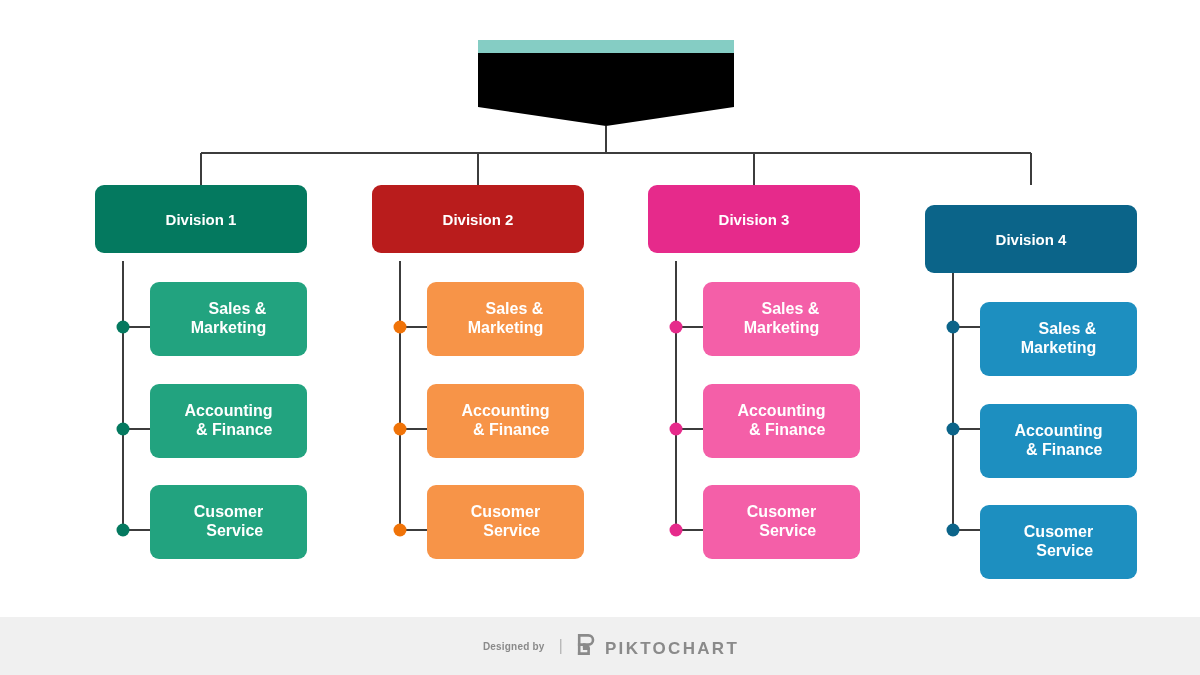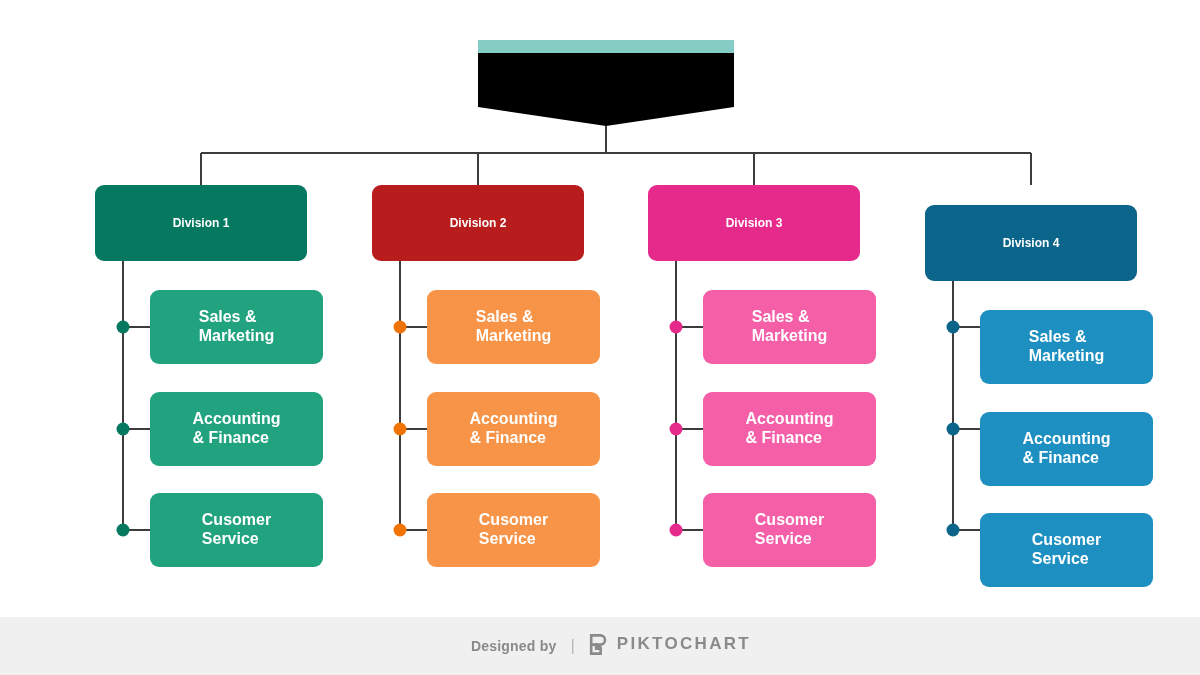"Division 1" .division-box { font-size: 12px -> 15px; height: 76px -> 68px }
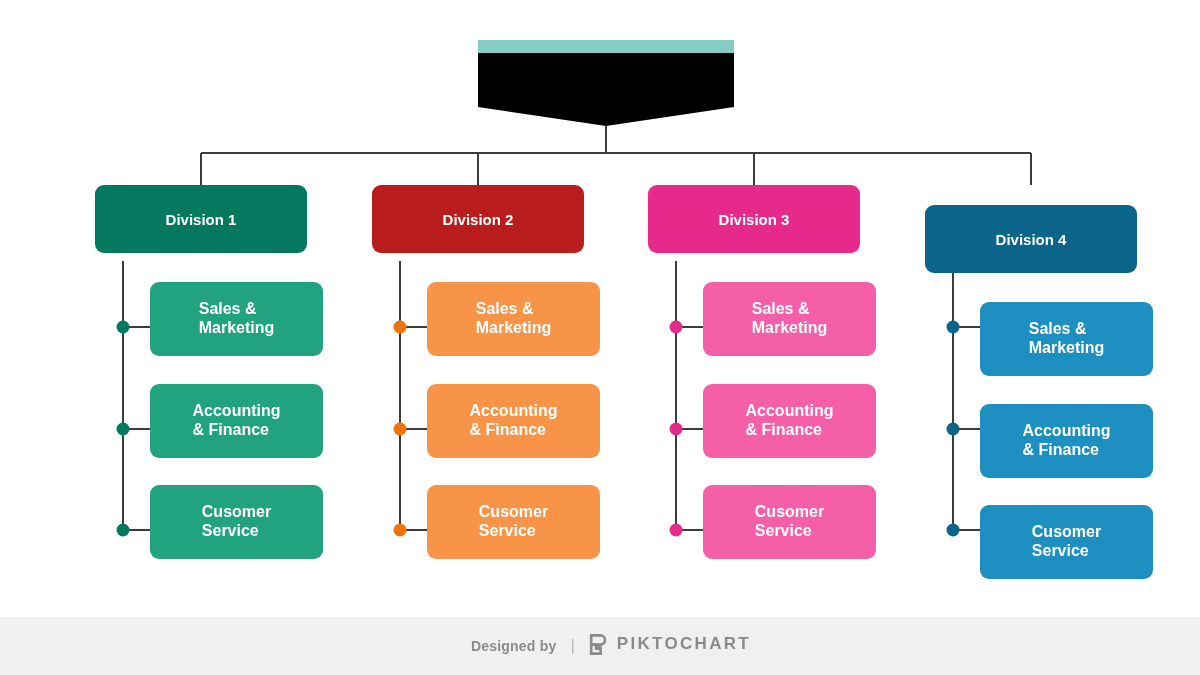"Sales &" .sub-box { text-align: left -> right; width: 173px -> 157px }
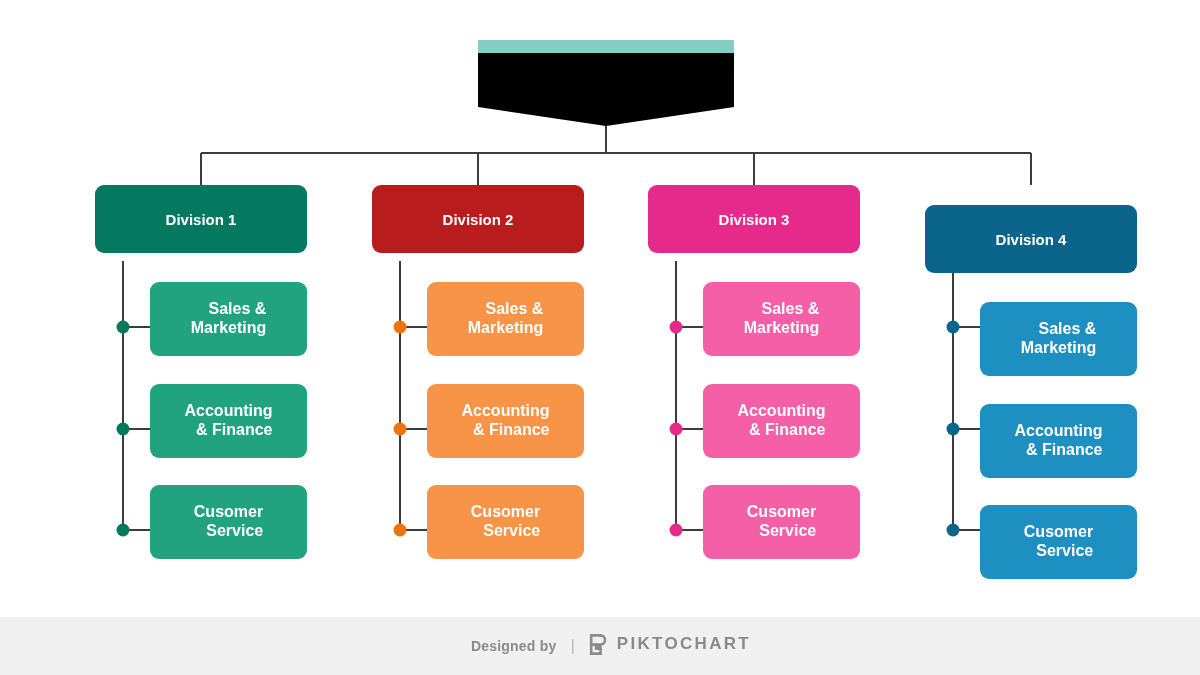"Designed by" .footer-text { font-size: 14px -> 10px }
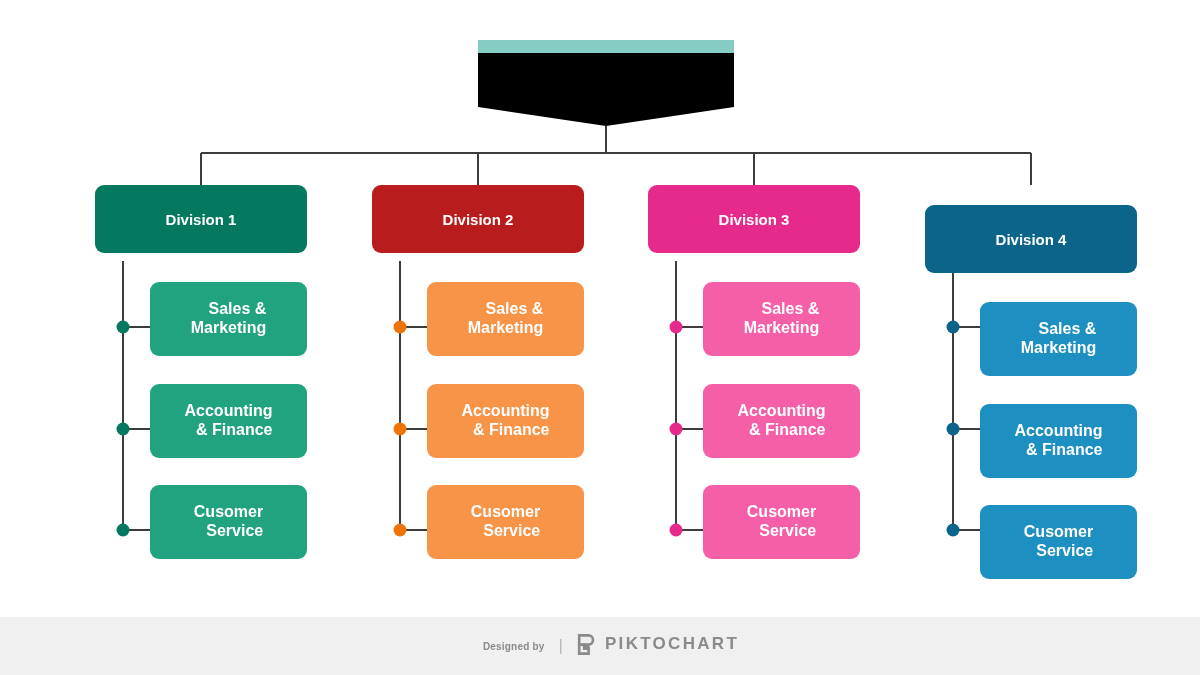"PIKTOCHART" .footer-brand { align-items: flex-start -> flex-end }
